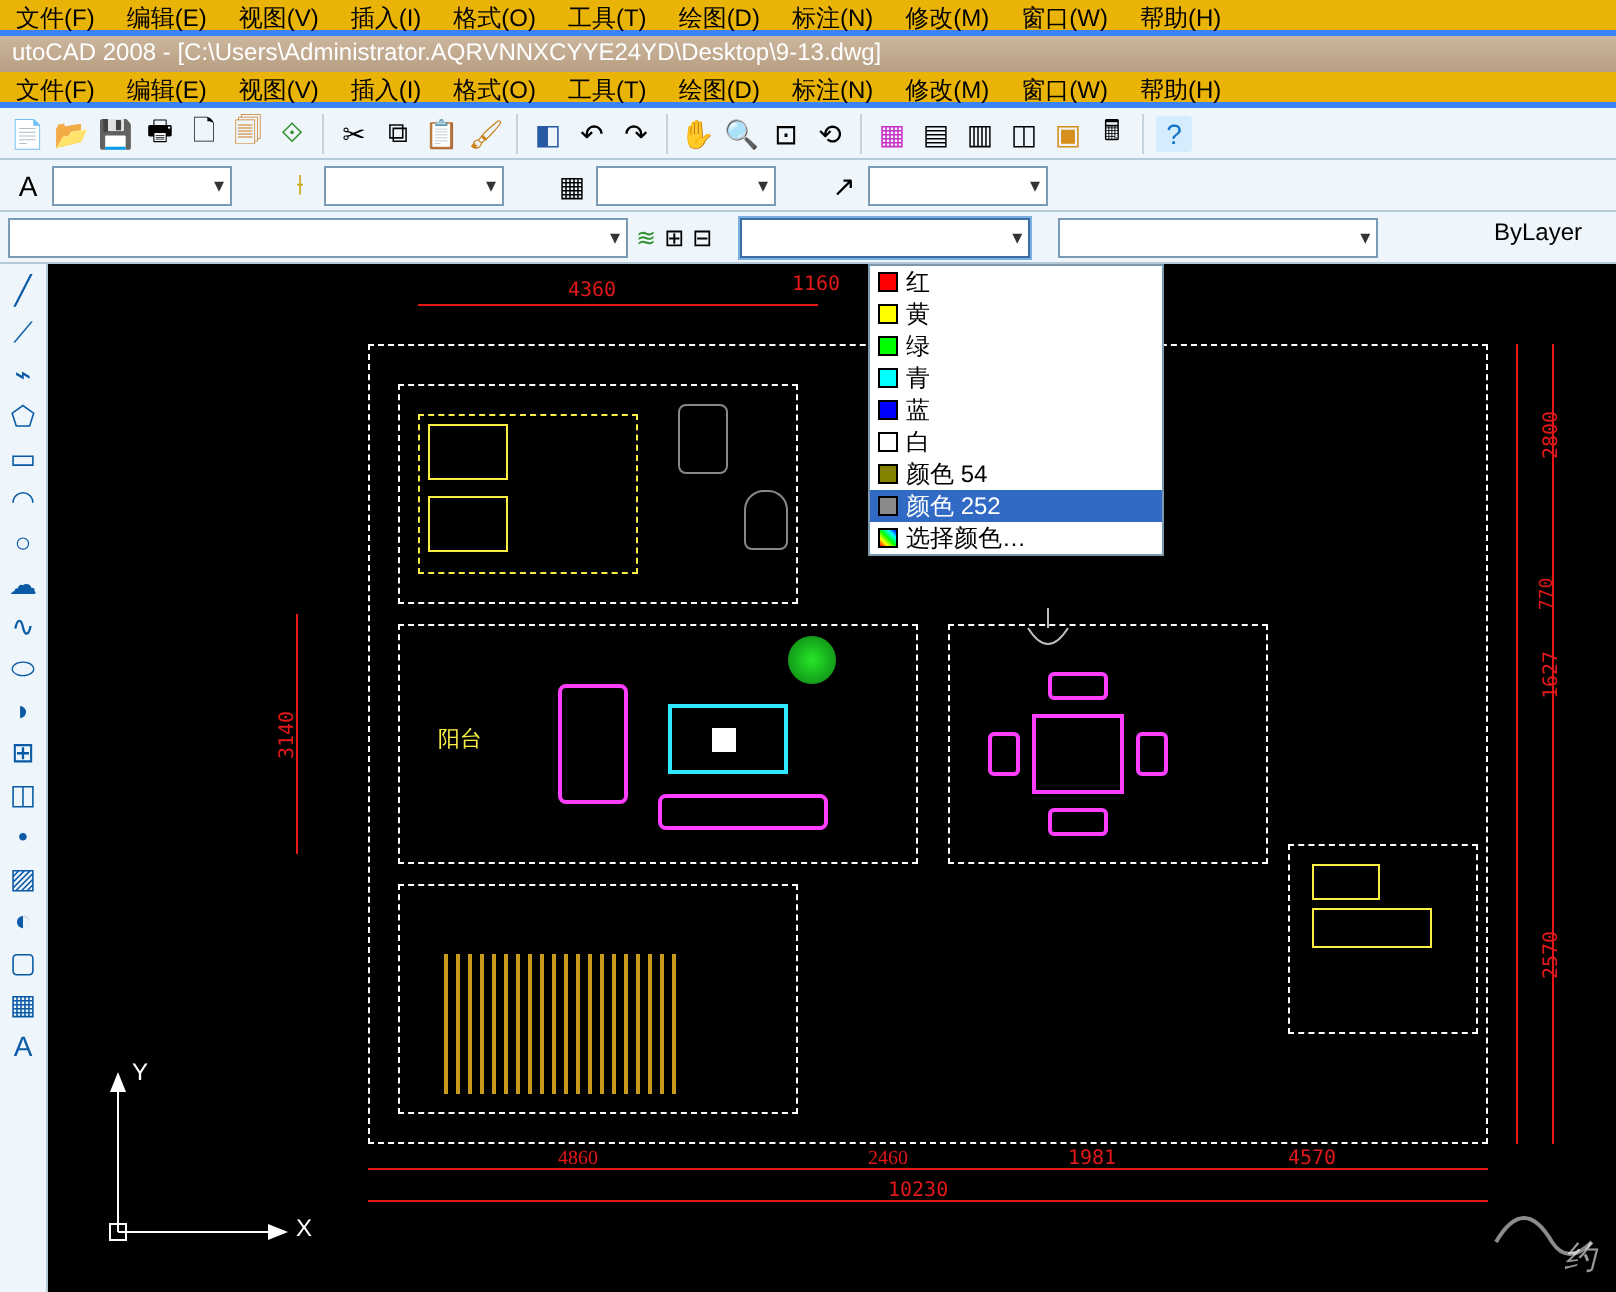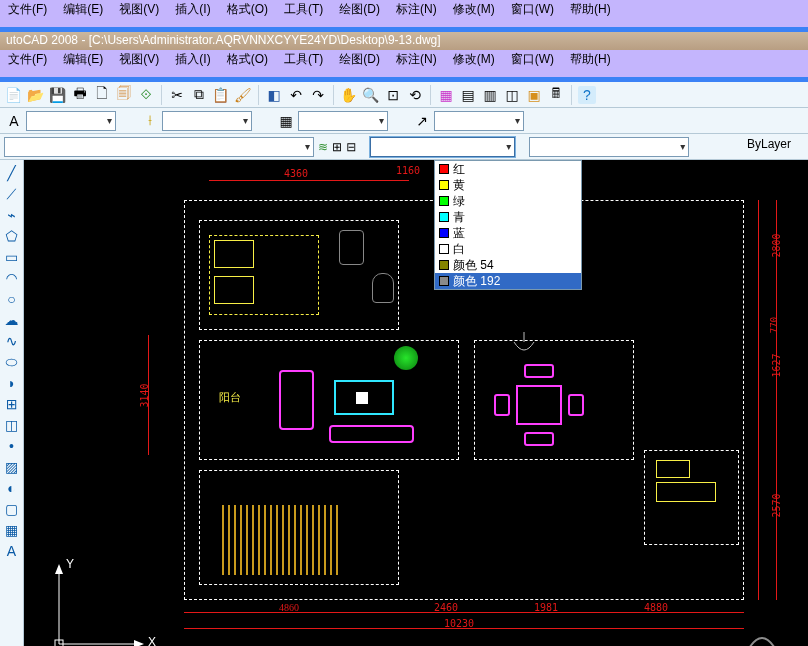"文件(F)" .menubar { background: #c4b5fd -> #eab308; border-bottom: 5px solid #3b82f6 -> 3px solid #3b82f6; height: 32px -> 18px }
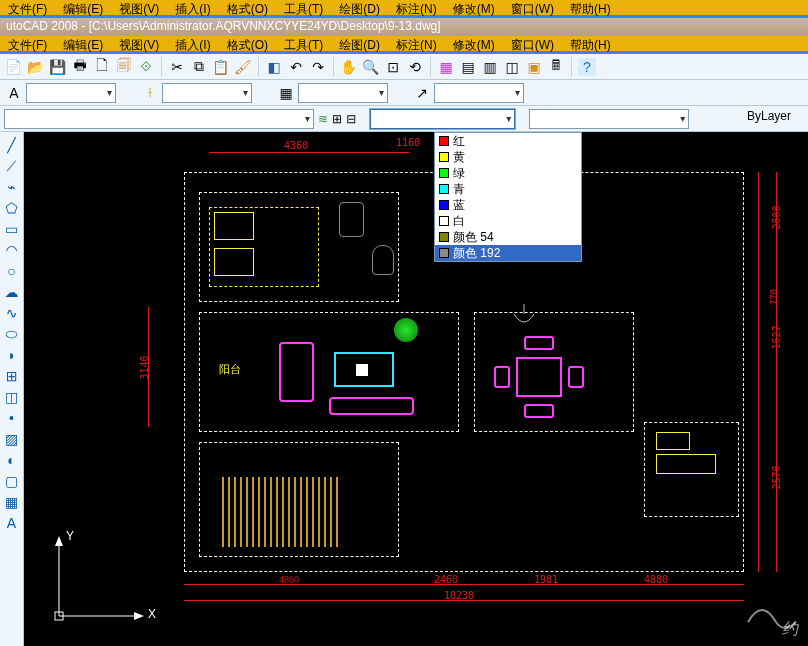"颜色 192" span { text: 192 -> 252 }
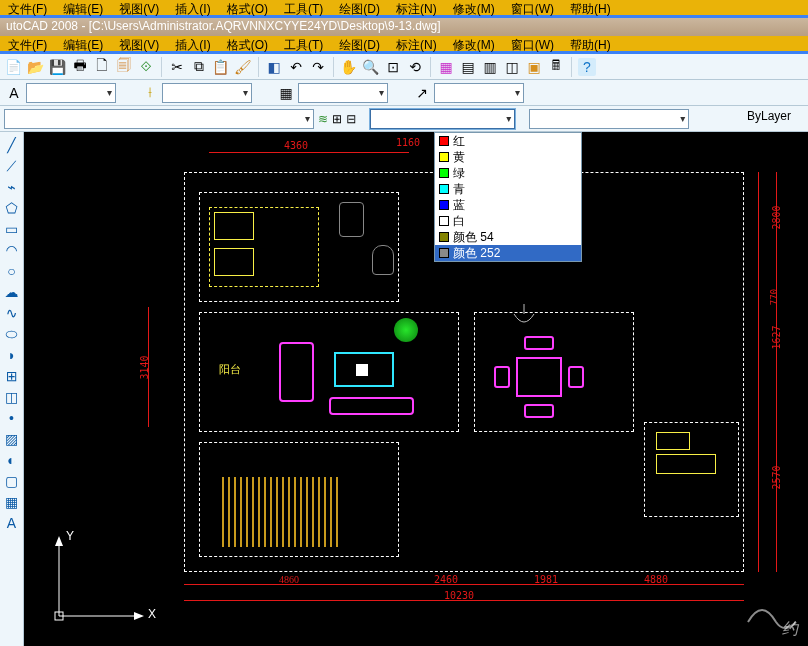"选择颜色…" div.row { html: none -> <div> <span></span> <span>选择颜色…</span> </div> }
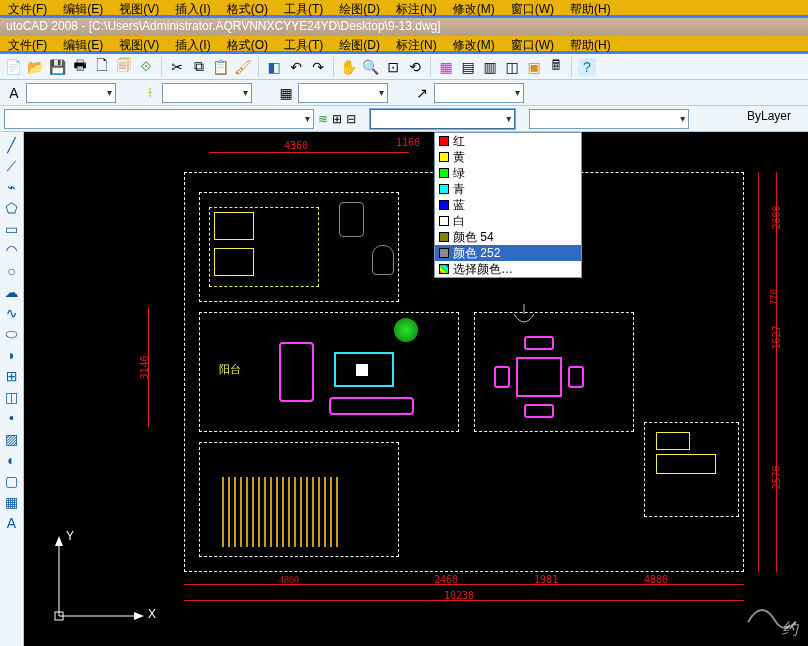"2460" div.dim-text { font-family: none -> Liberation Serif, serif }
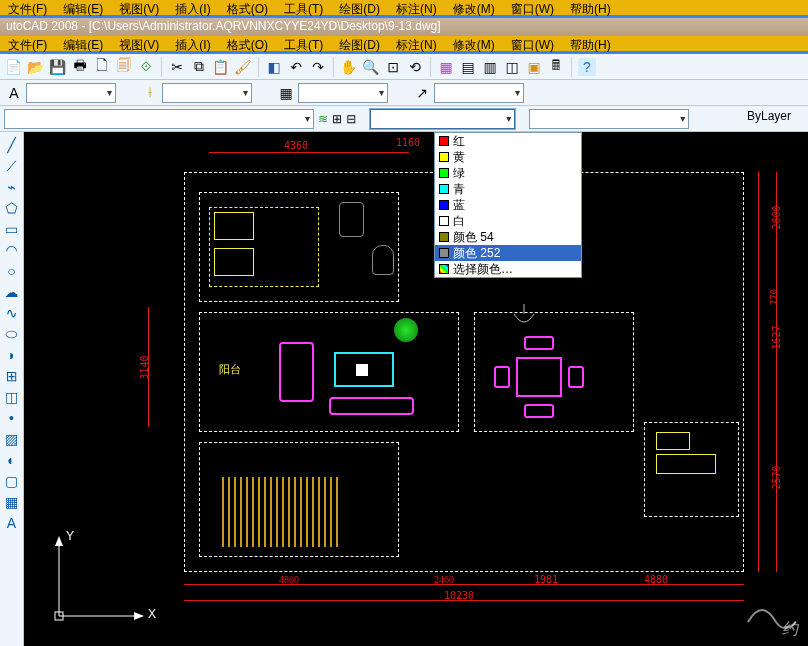"4880" div.dim-text { text: 4880 -> 4570 }
